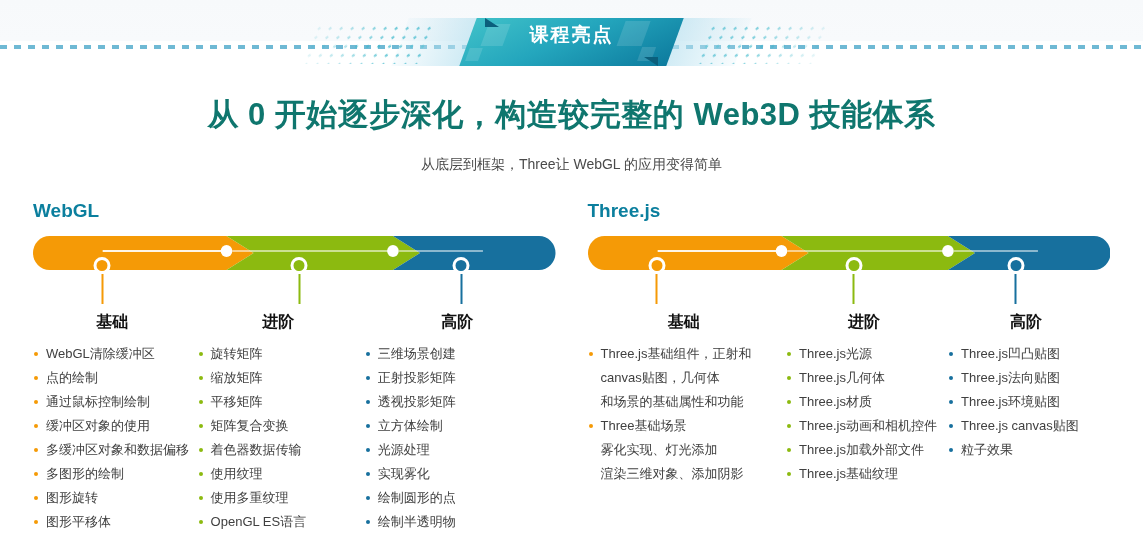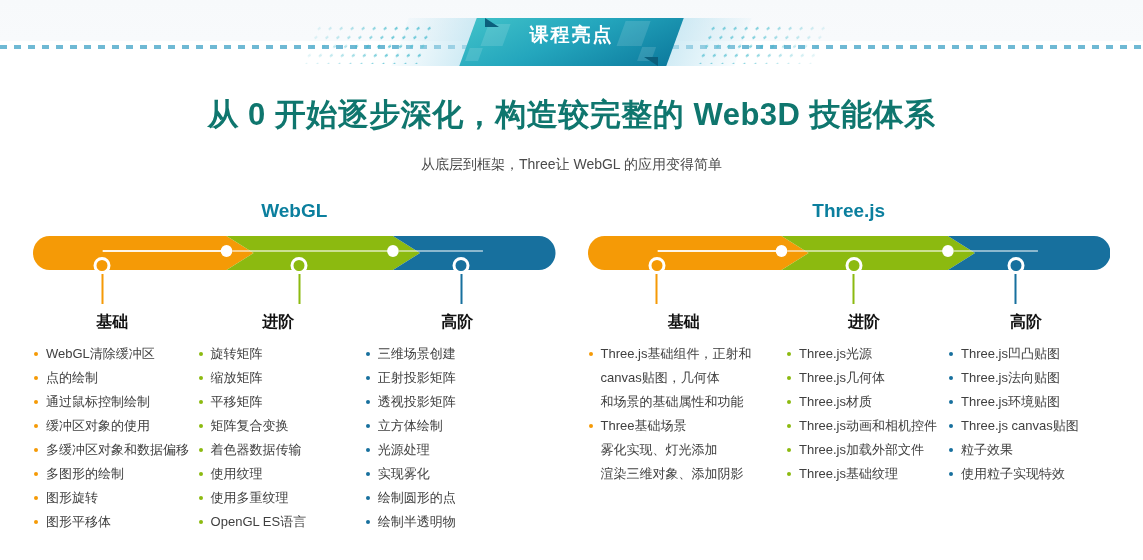"WebGL" .track-name { text-align: center -> none }
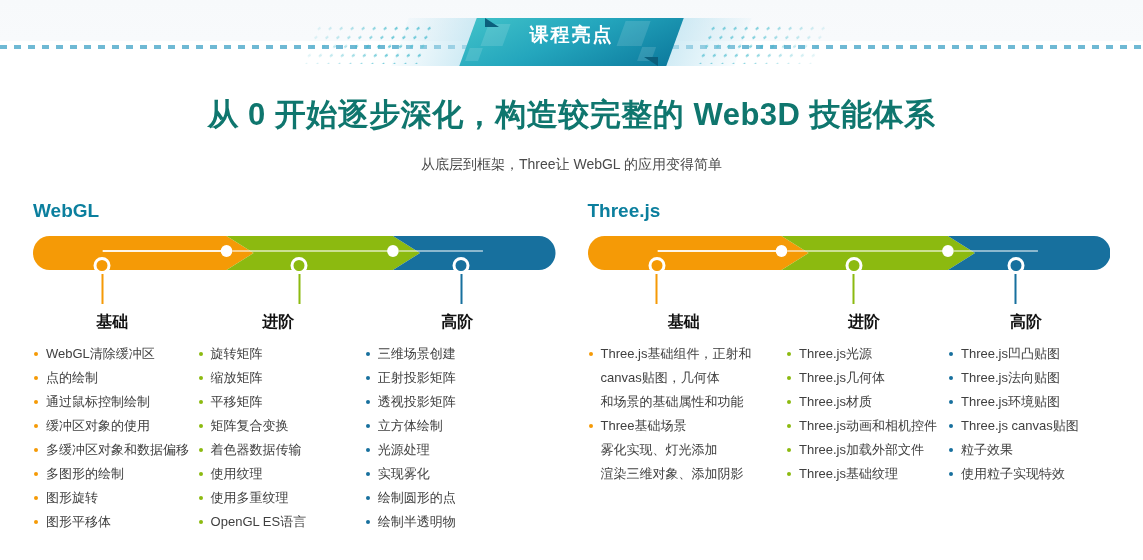"使用粒子实现特效" li { html: <li>使用粒子实现特效</li> -> none }
